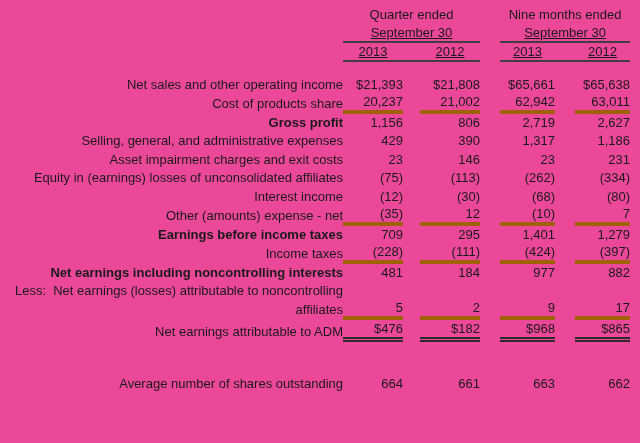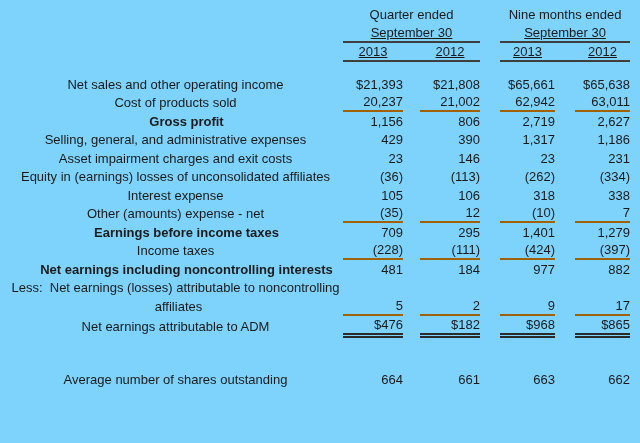"Quarter ended" .page { background: #7dd3fc -> #ec4899 }
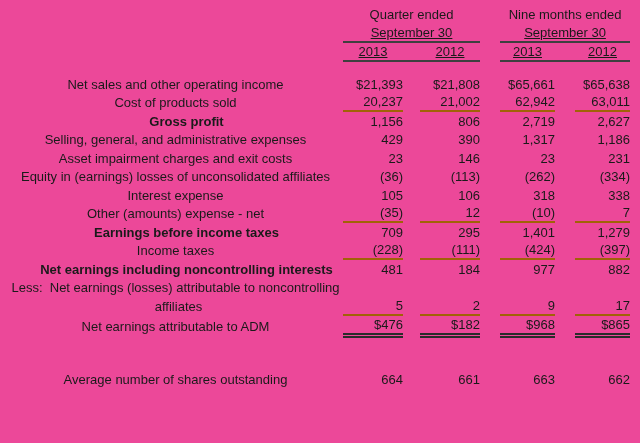"Net sales and other operating" td.lbl { text-align: center -> right }
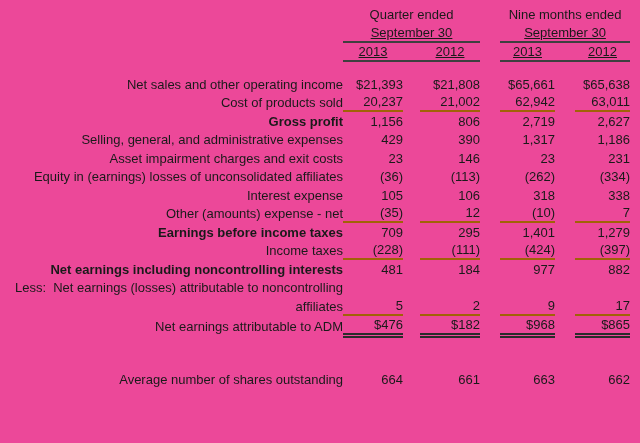"Cost of products sold" td.lbl { text: sold -> share }
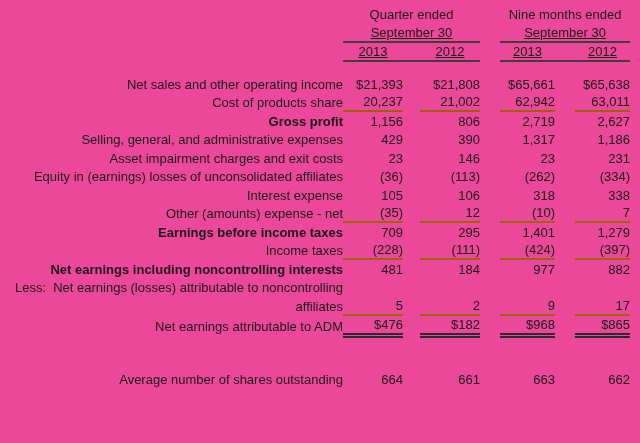"20,237" .u1 { border-bottom: 2px solid #a16207 -> 4px solid #a16207 }
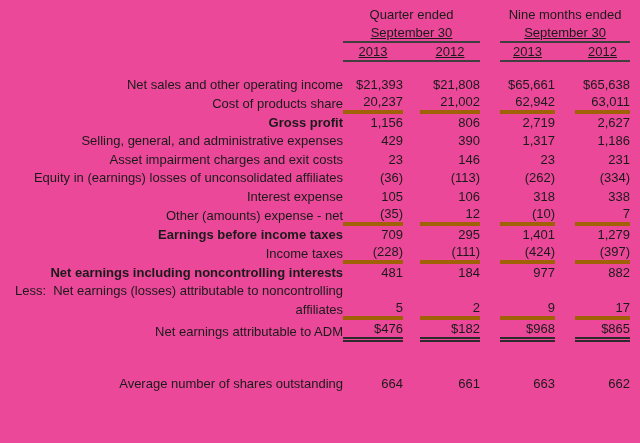"(36)" td.num { text: 36 -> 75 }
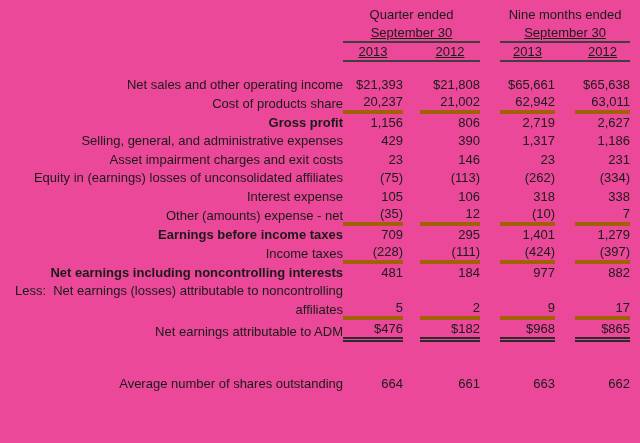"Interest income" tr { html: none -> <tr> <td>Interest income</td> <td>(12)</td> <td></td> <td>(30)</td> <td></td> <td>(68)</td> <td></td> <td>(80)</td> </tr> }
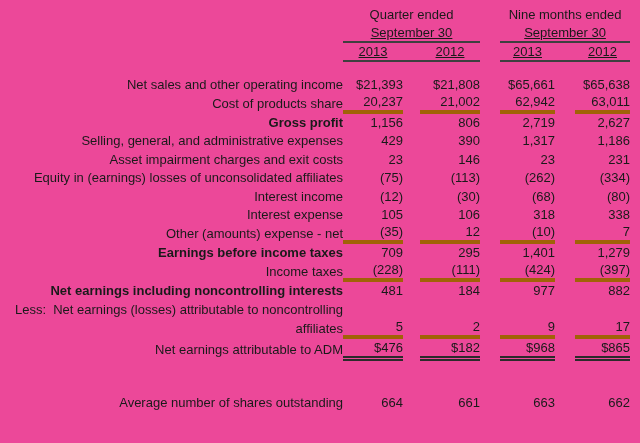"Interest expense" tr { html: <tr> <td>Interest expense</td> <td>105</td> <td></td> <td>106</td> <td></td> <td>318</td> <td></td> <td>338</td> </tr> -> none }
